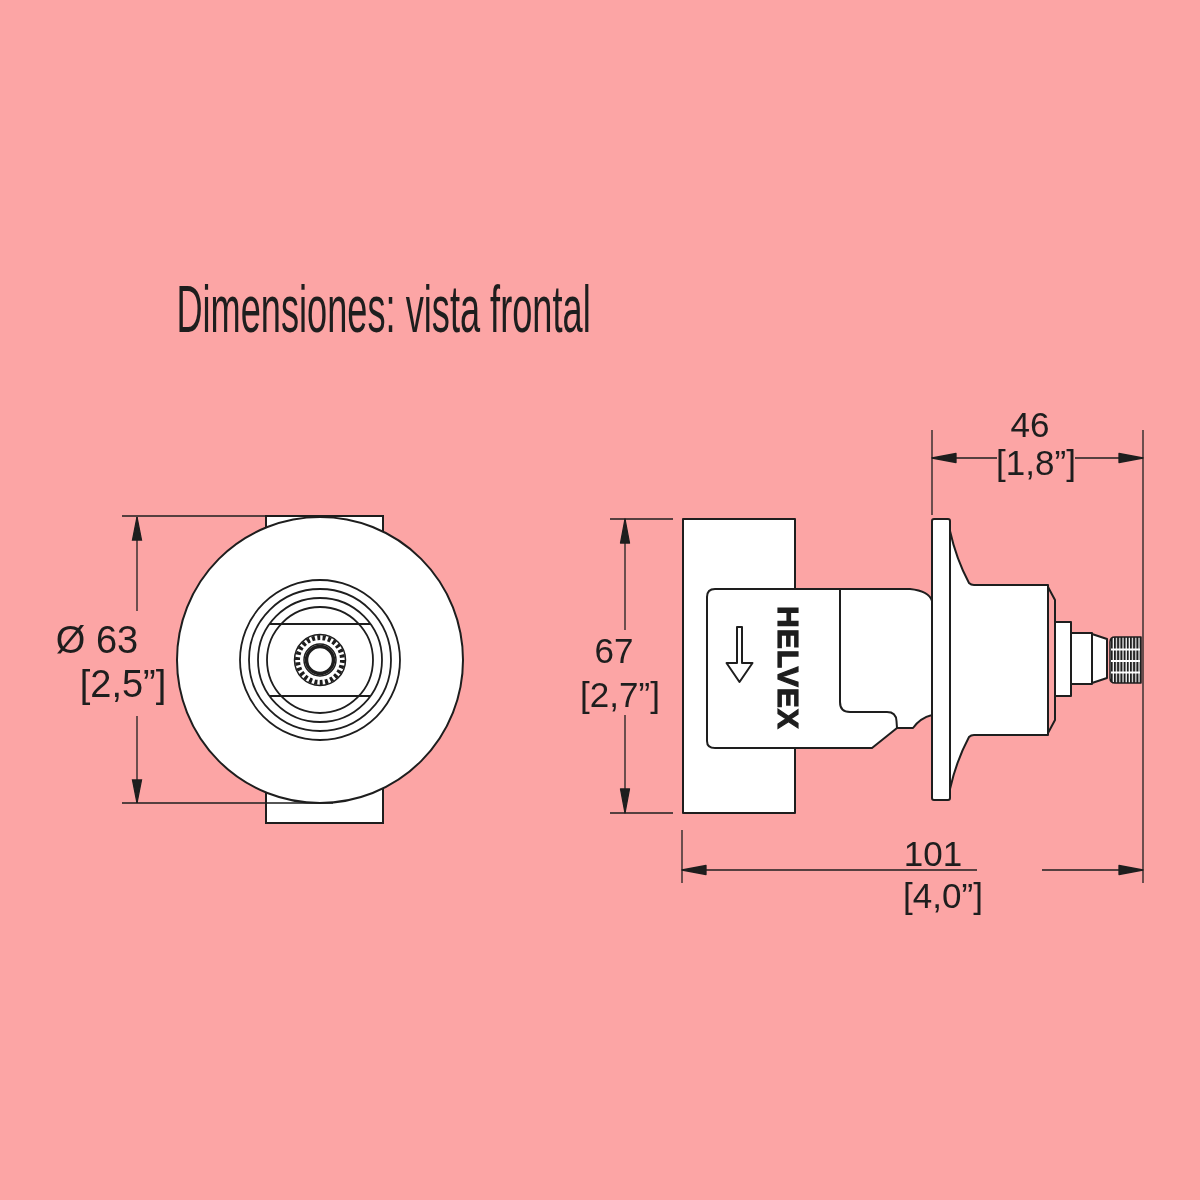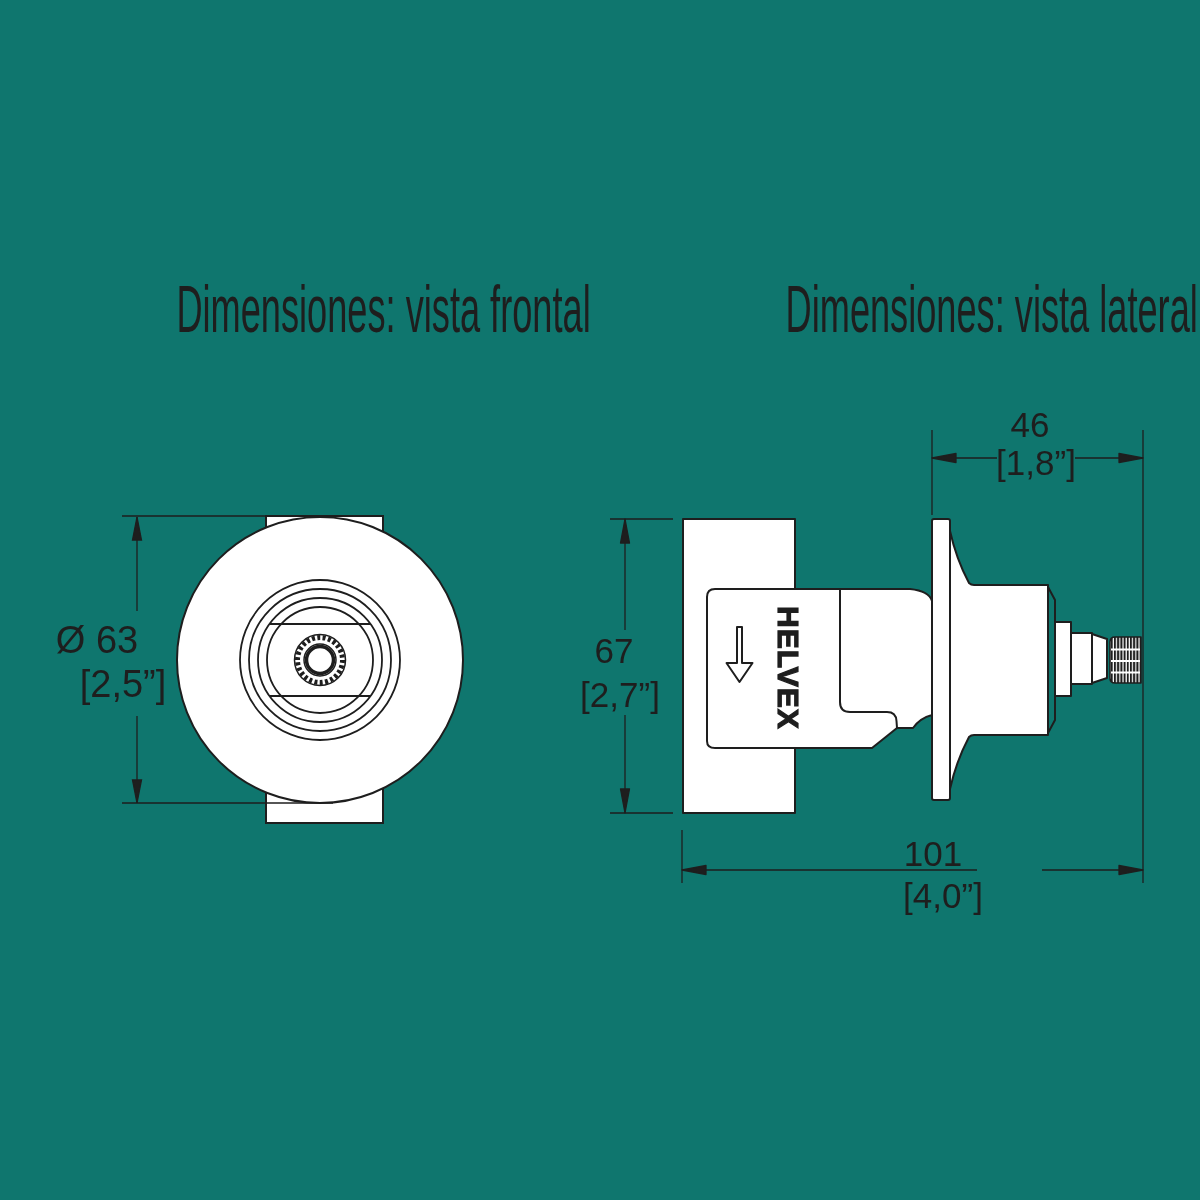"Dimensiones: vista frontal" #canvas { background: #0f766e -> #fca5a5 }
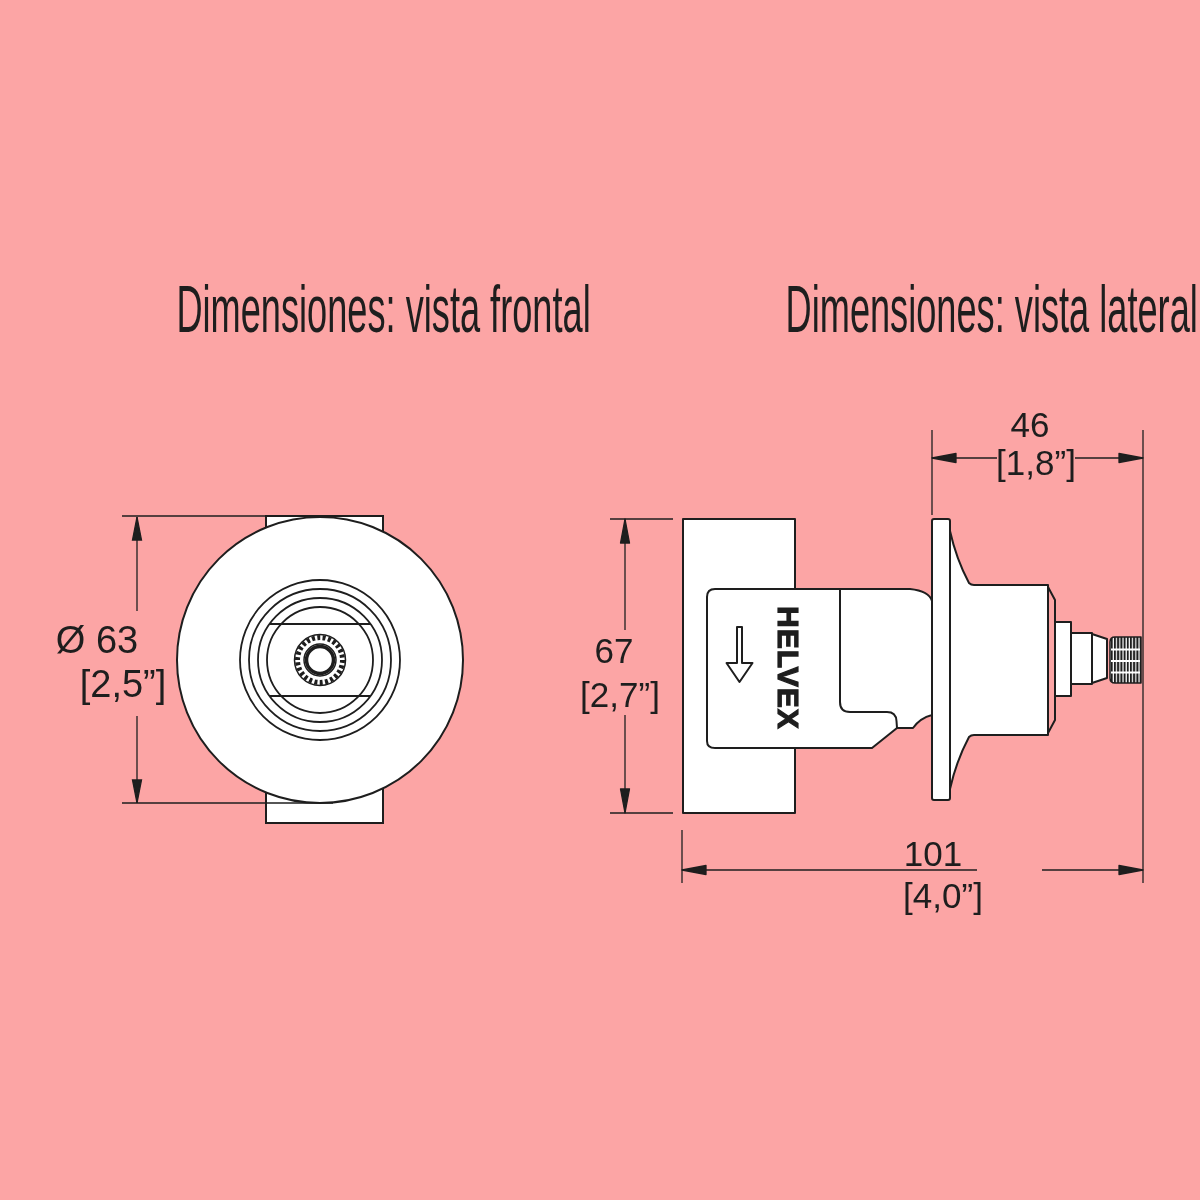"Dimensiones: vista lateral" div.title { html: <div> <span>Dimensiones: vista lateral</span> </div> -> none }
